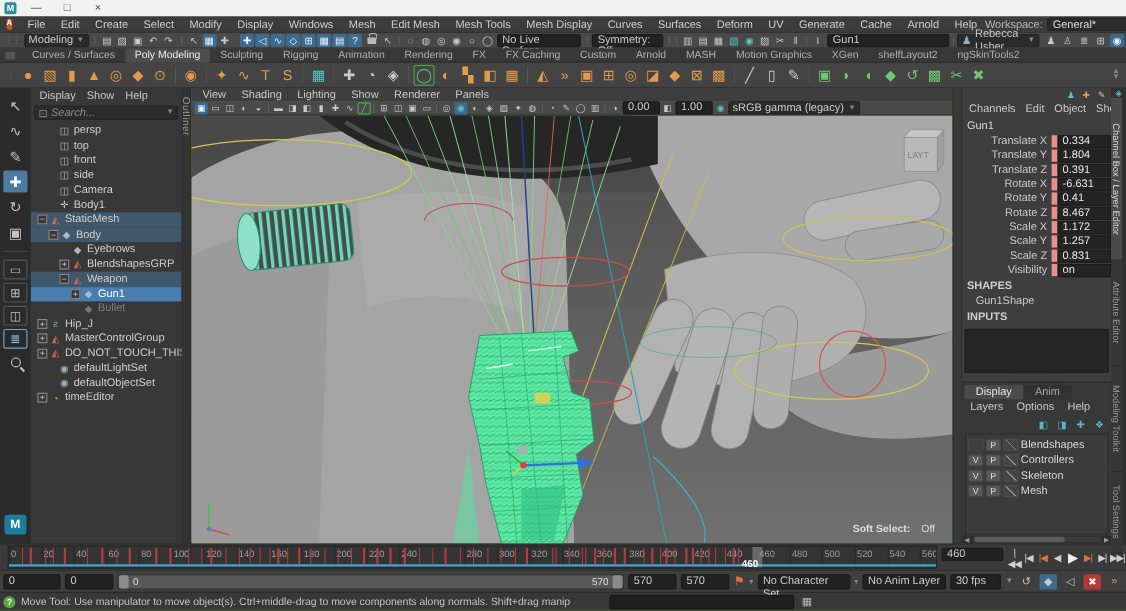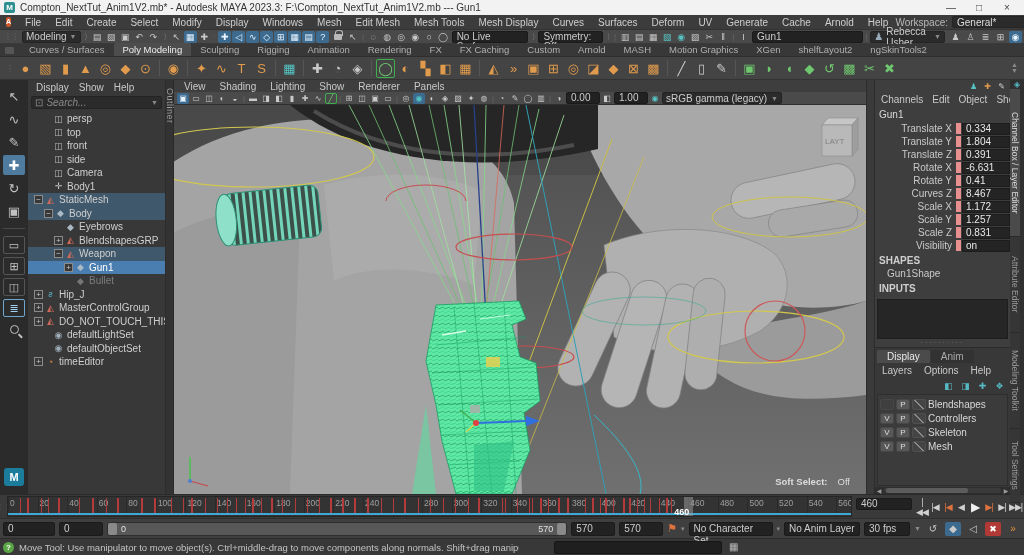"Compton_NextTut_Anim1V2.mb* - Autodesk" div.title-text { html: <div>Compton_NextTut_Anim1V2.mb* - Autodesk MAYA 2023.3: F:\Compton_NextTut_Anim1V2.mb --- Gun1</div> -> none }
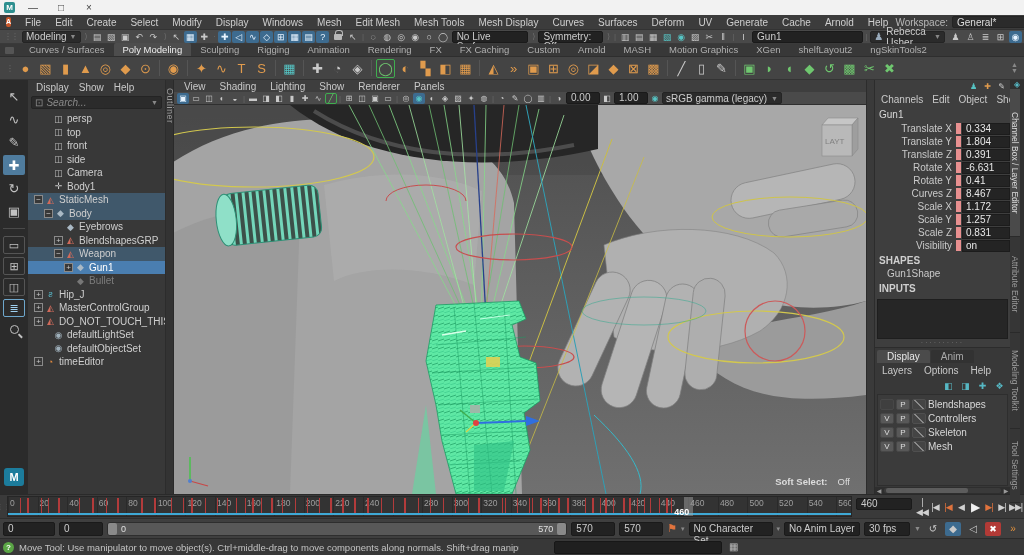"Curves / Surfaces" .shelftabs { align-items: flex-end -> center }
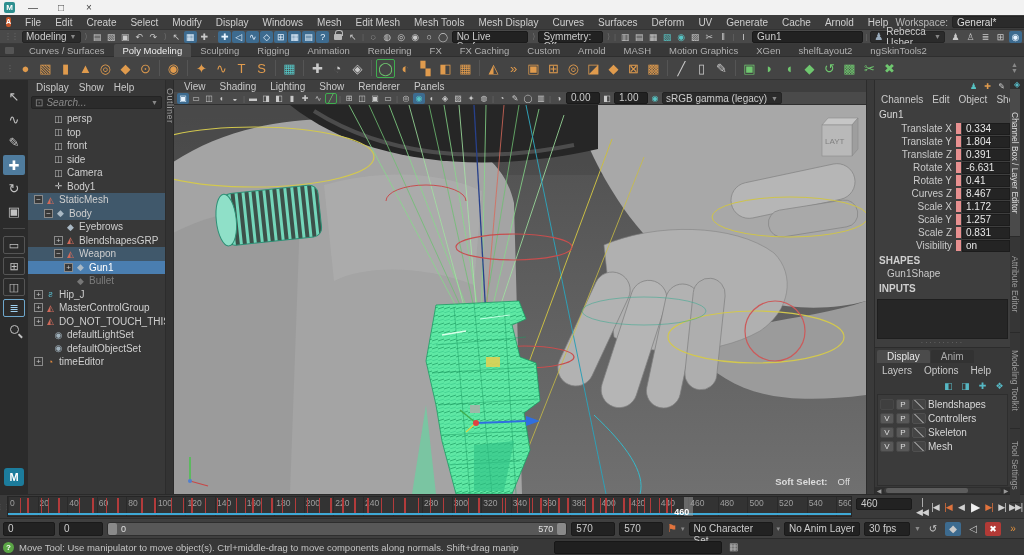"Curves Z" span.ch-name { text: Curves -> Rotate }
